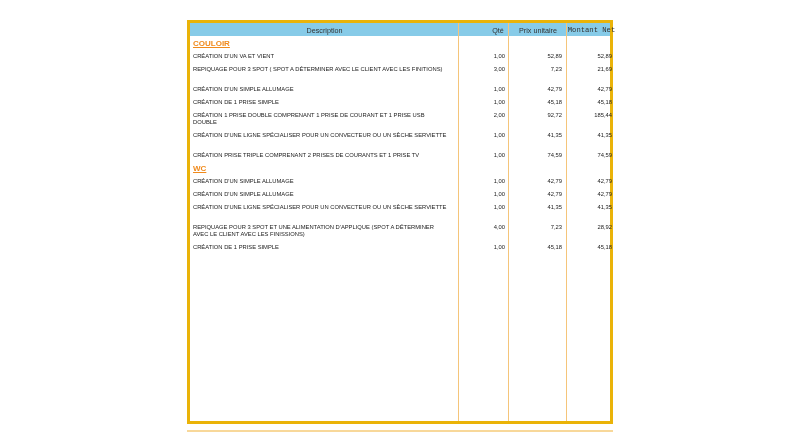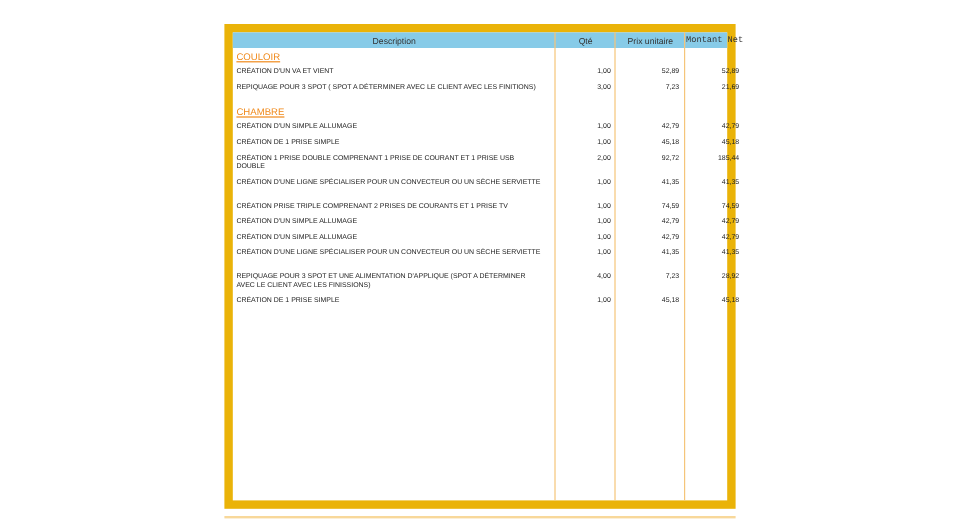"Description" .table-wrap { border: 7px solid #eab308 -> 3px solid #eab308 }
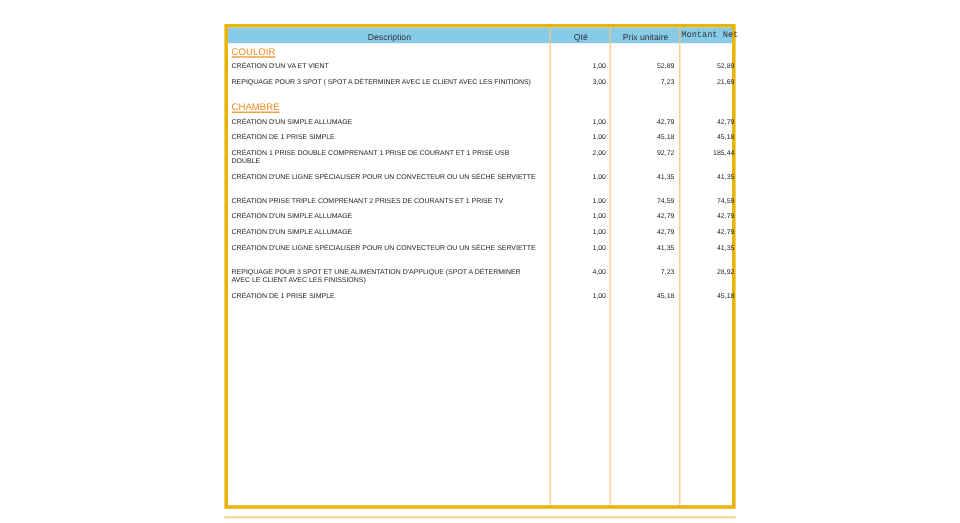"Qté" span { left: 269px -> 283px }
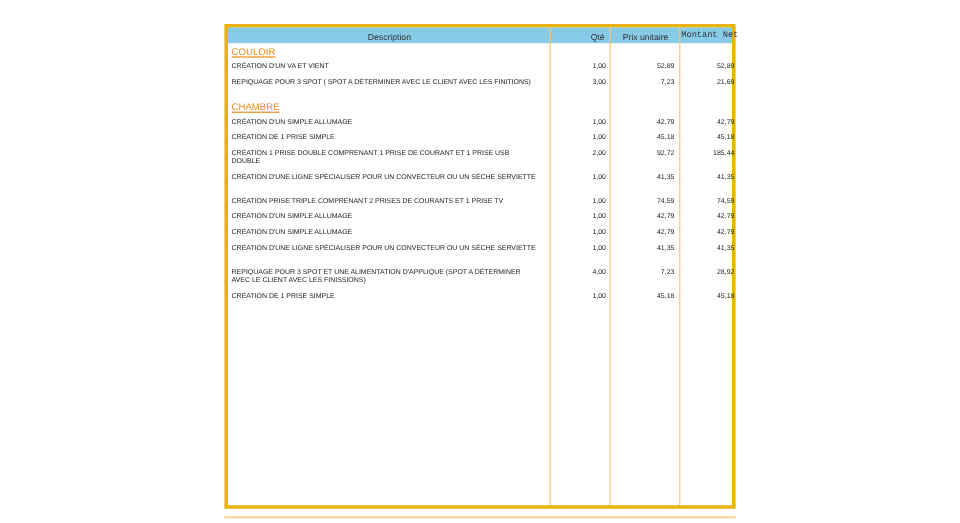"COULOIR" .section { font-weight: normal -> bold }
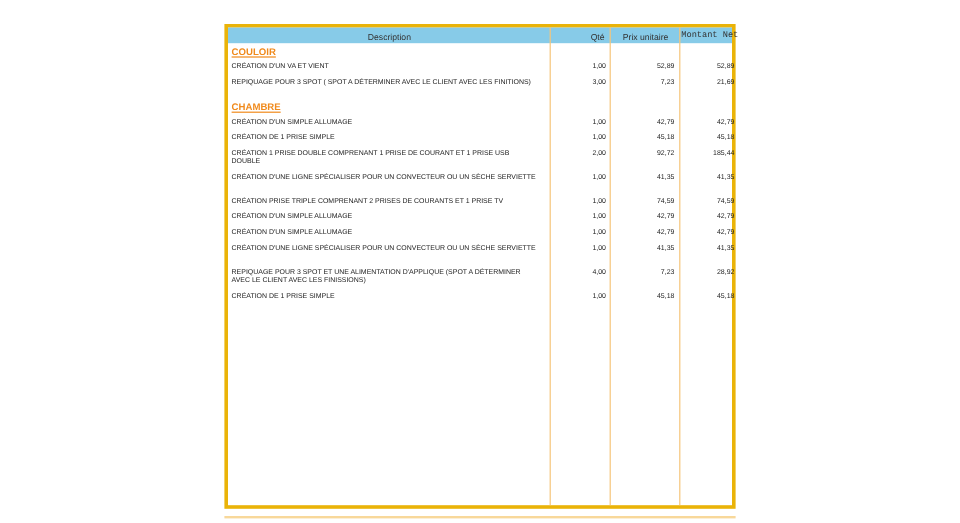"CHAMBRE" div.section { html: <div>CHAMBRE</div> -> none }
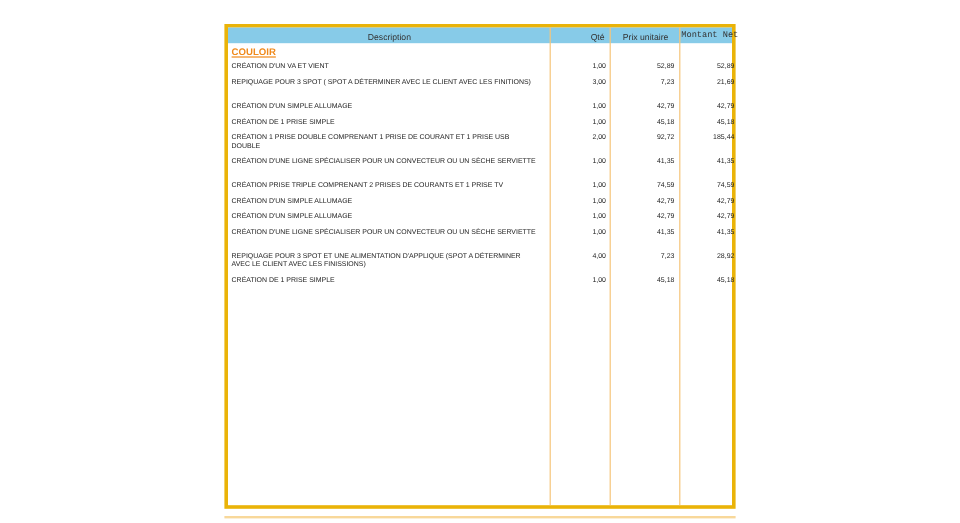"WC" div.section { html: none -> <div>WC</div> }
